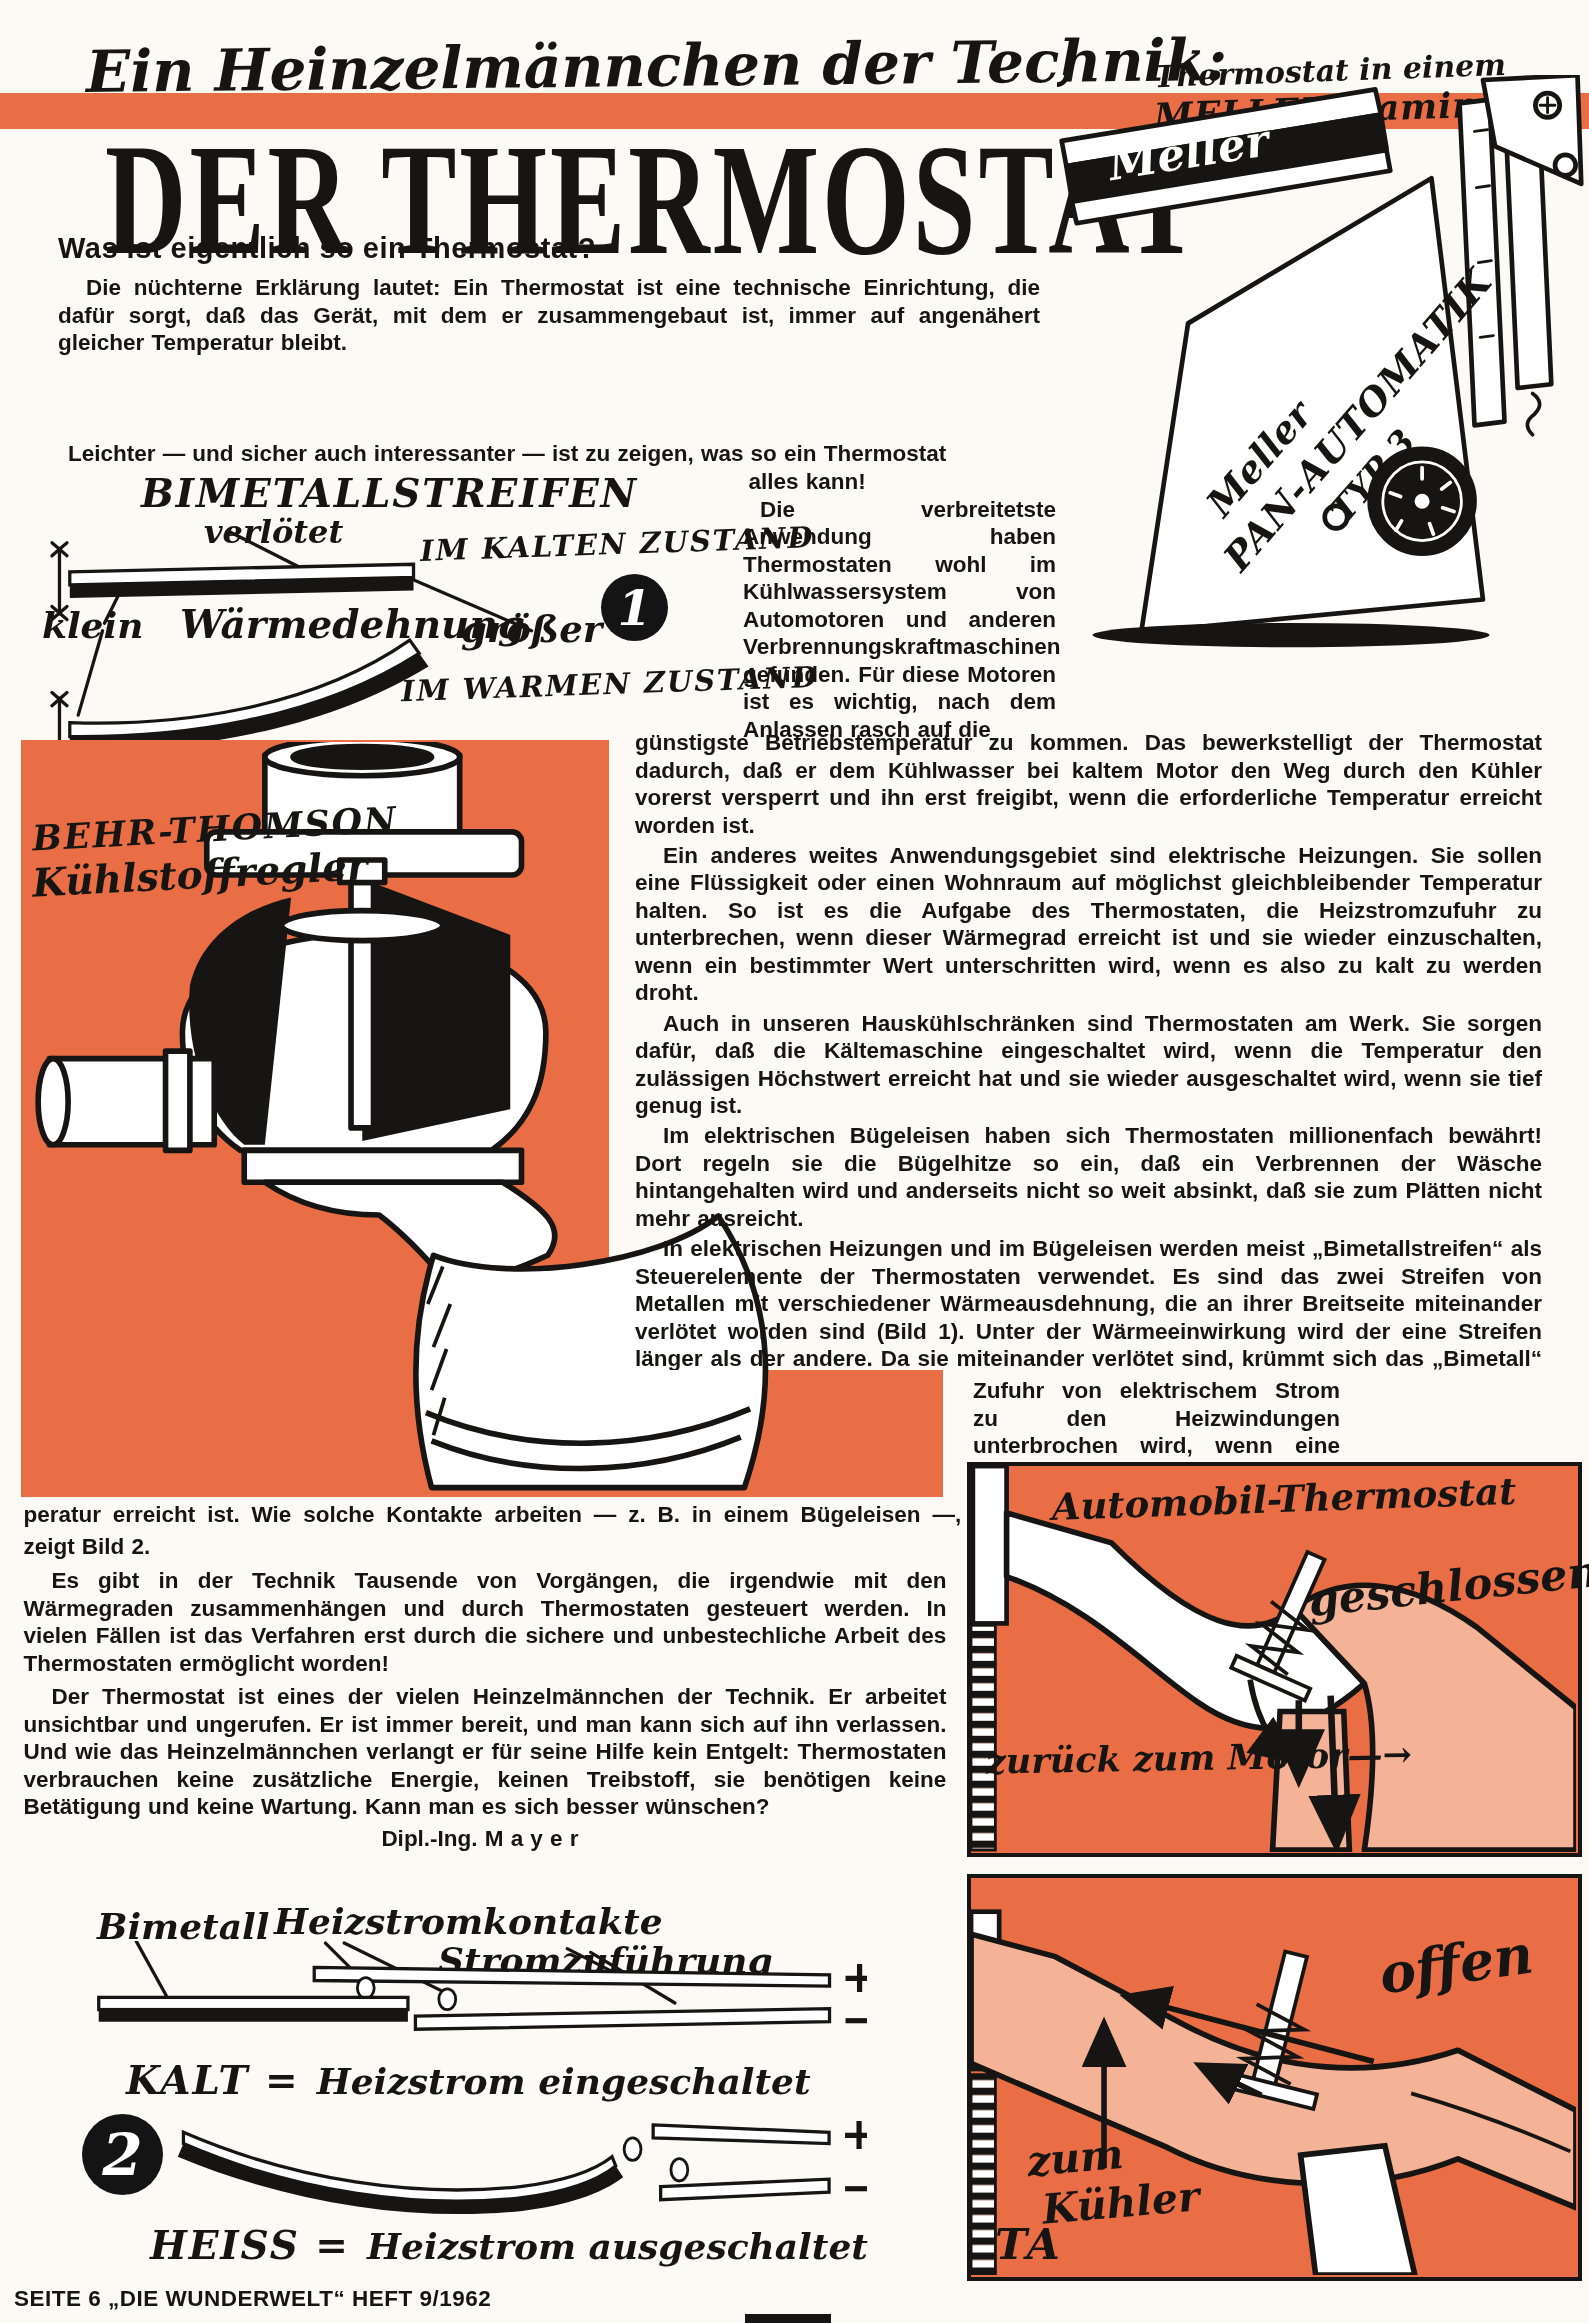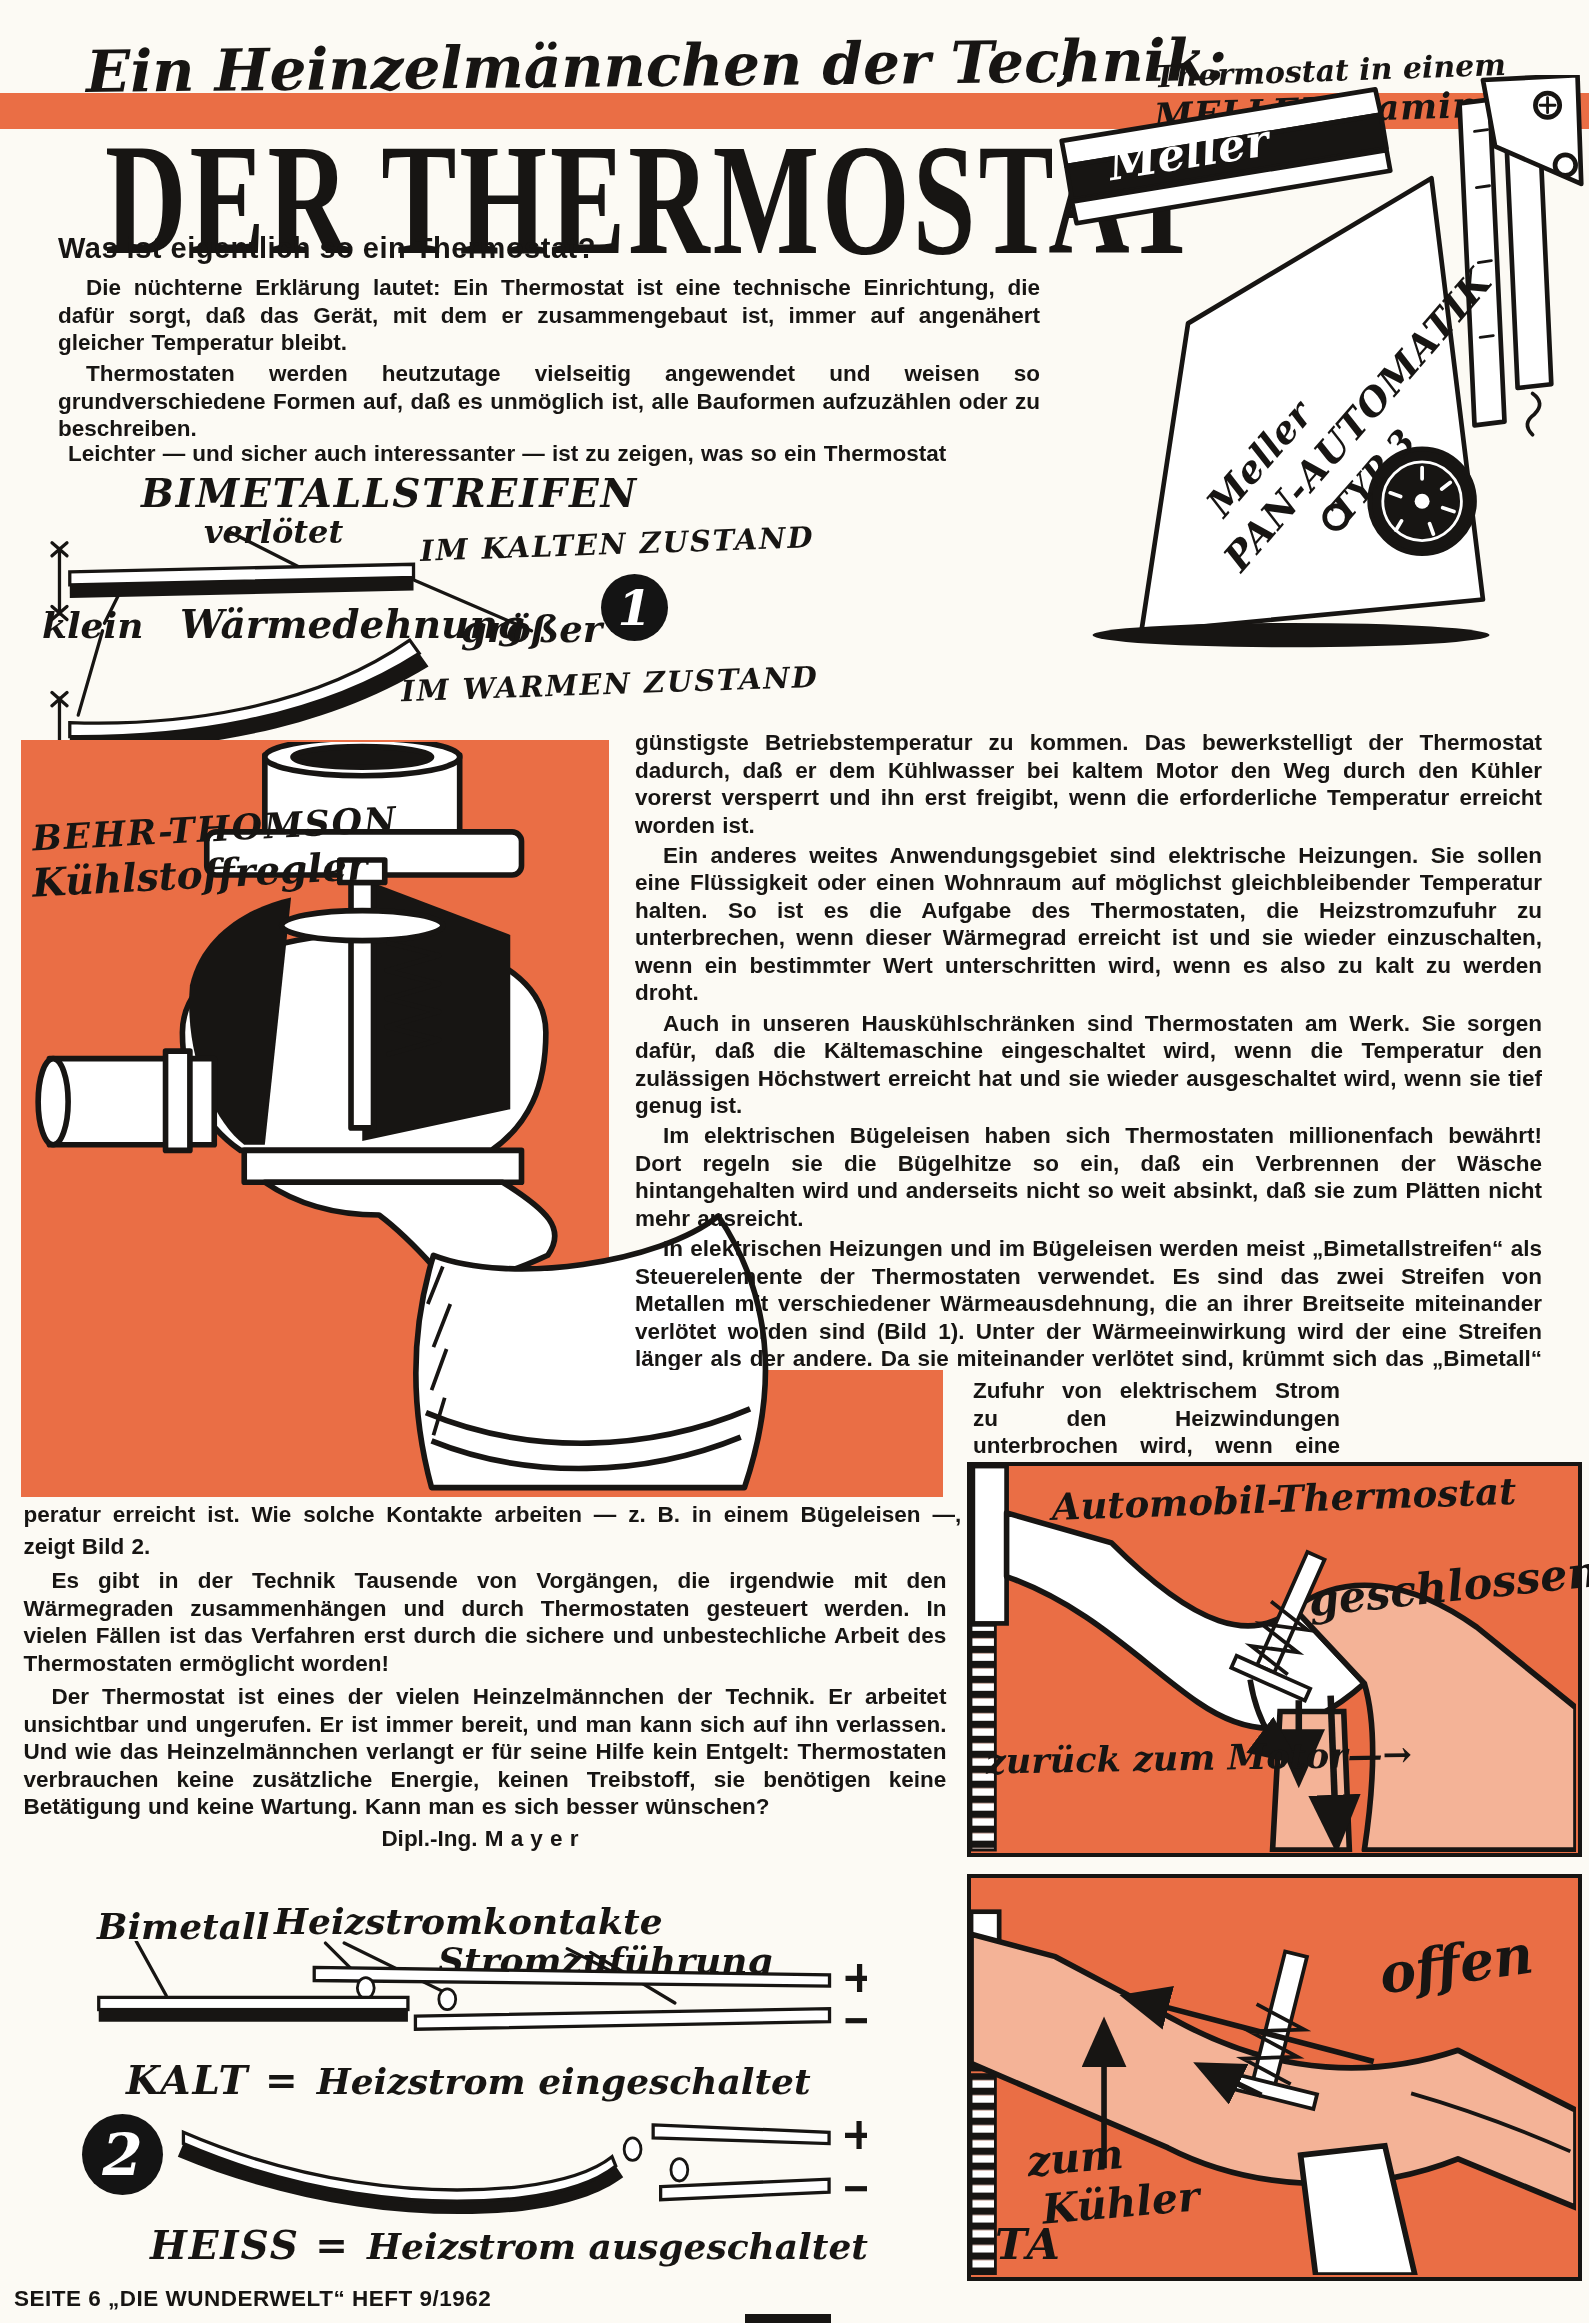"Thermostaten werden heutzutage" div.abs { html: <div>Thermostaten werden heutzutage vielseitig angewendet und weisen so grundverschiedene Formen auf, daß es unmöglich ist, alle Bauformen aufzuzählen oder zu beschreiben.</div> -> none }
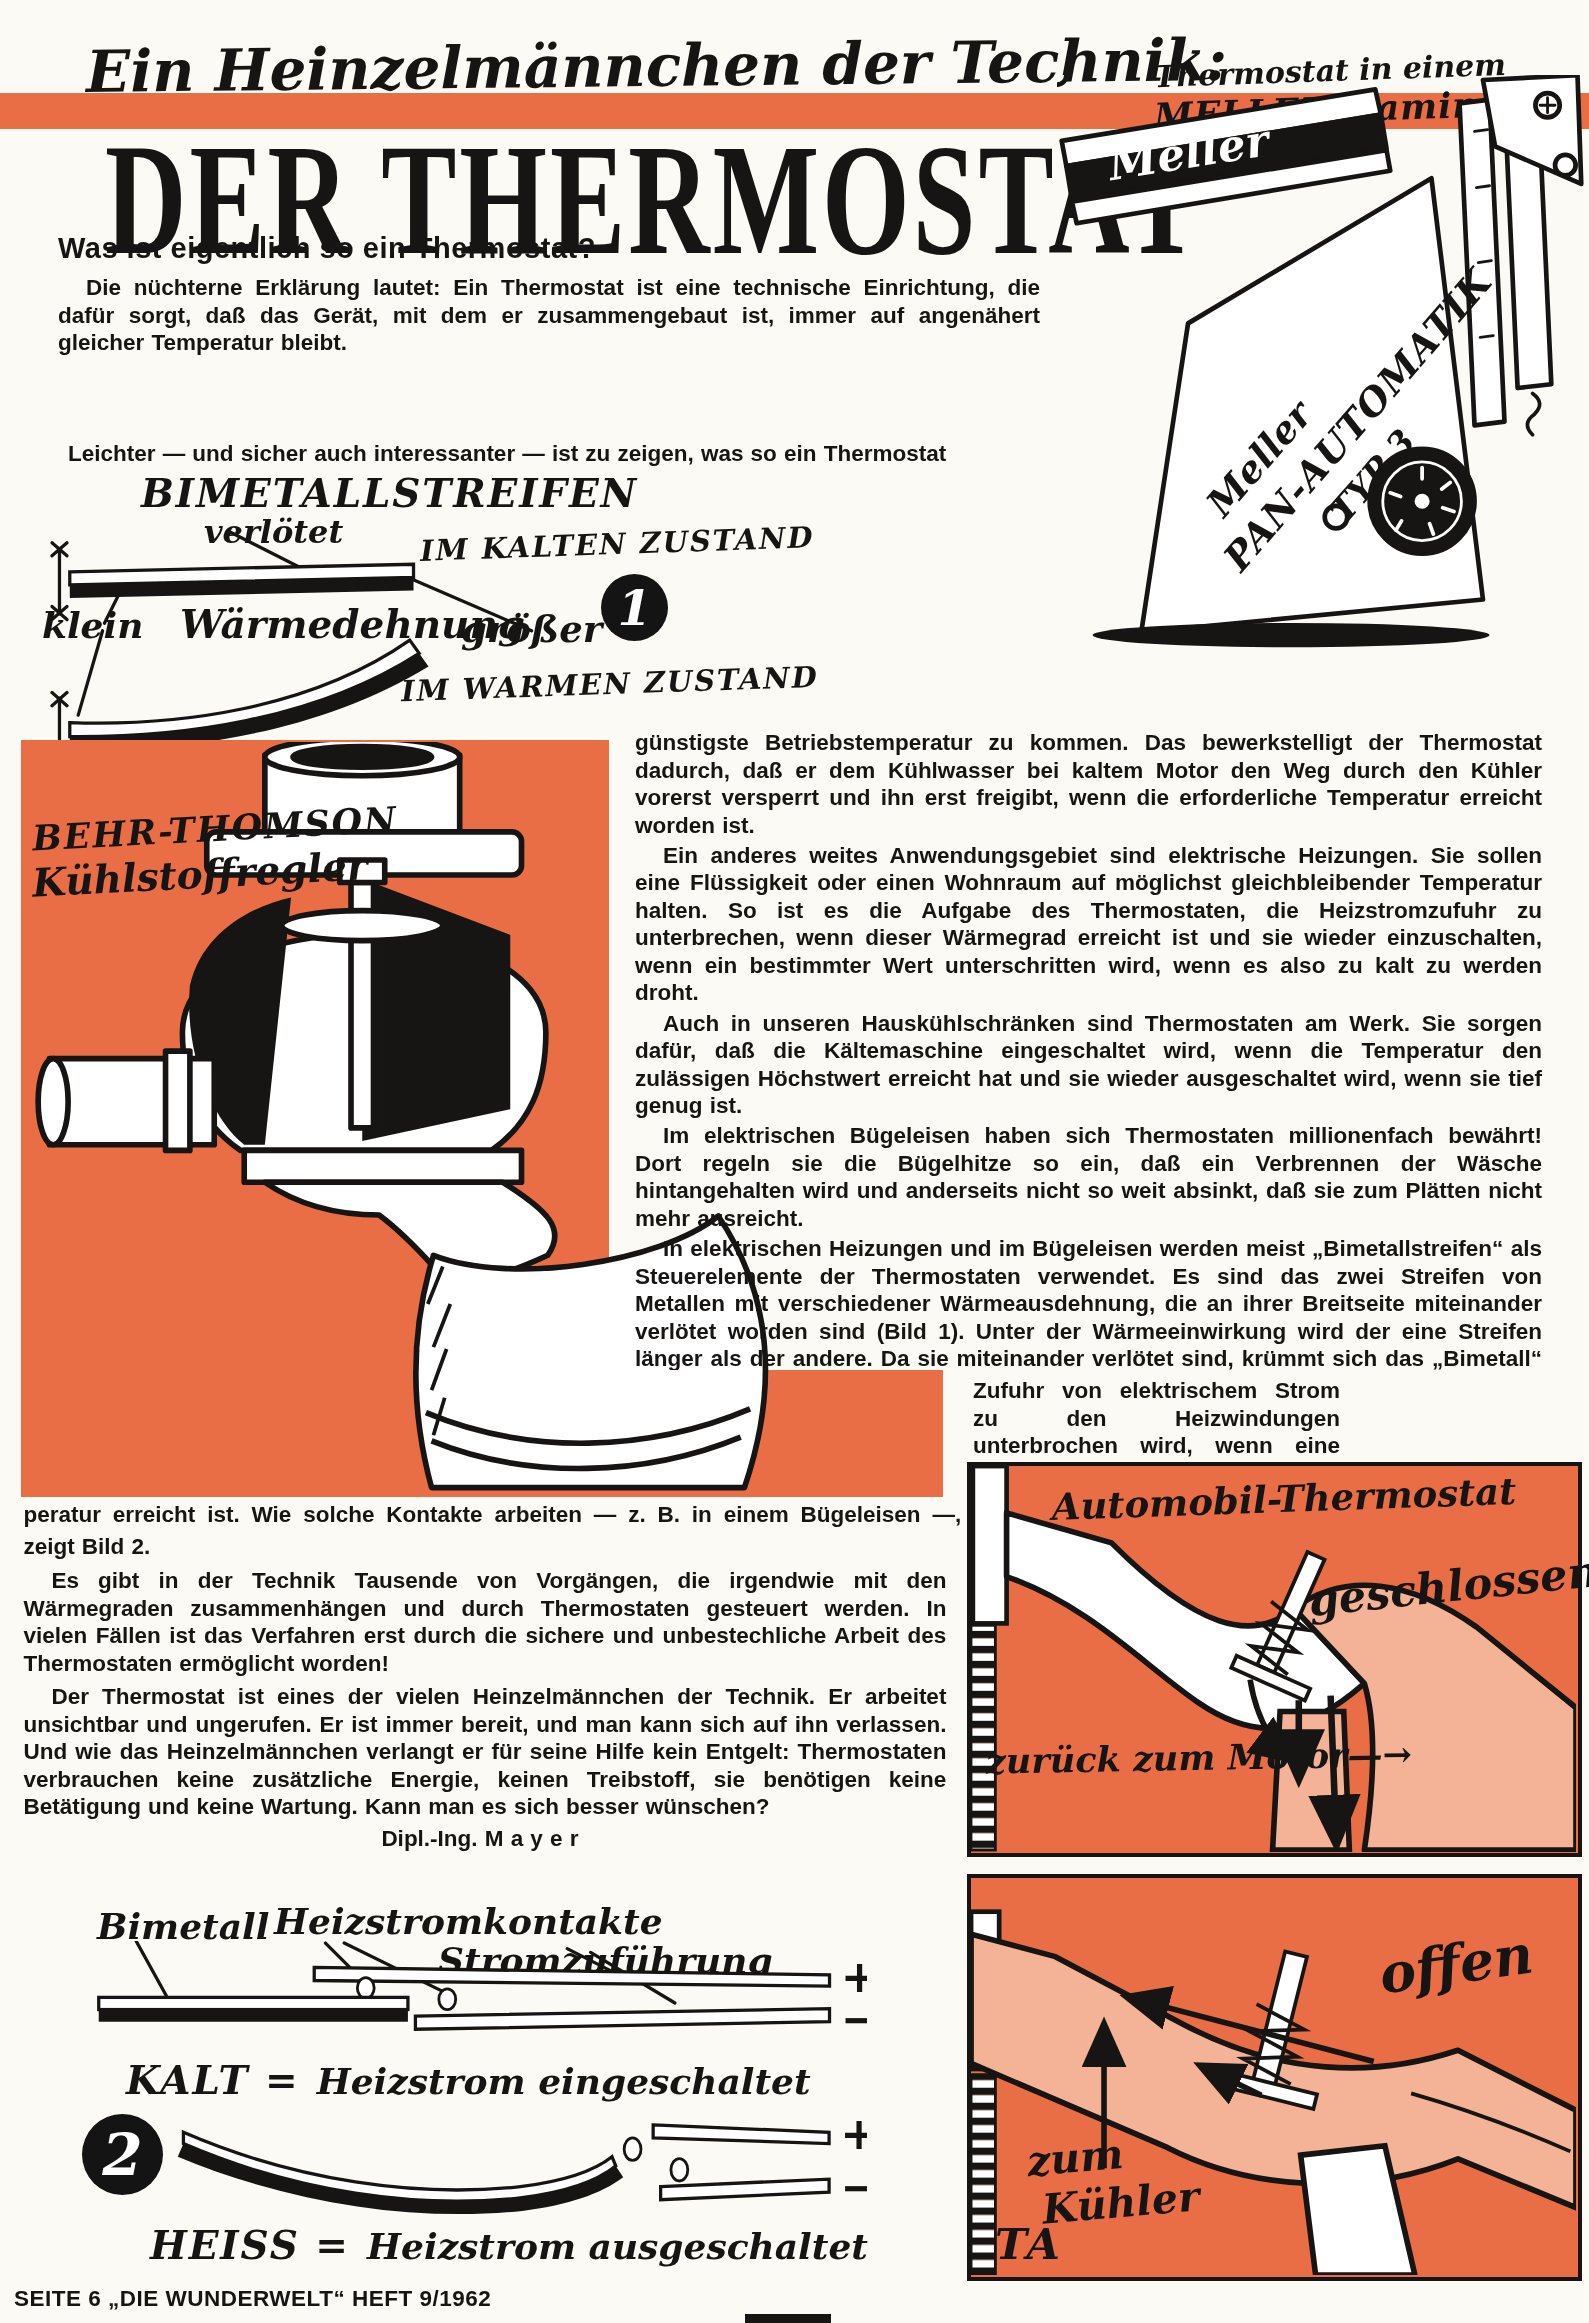"alles kann!" div.abs { html: none -> <div> <div>alles kann!</div> <div>Die verbreitetste Anwendung haben Thermostaten wohl im Kühlwassersystem von Automotoren und anderen Verbrennungskraftmaschinen gefunden. Für diese Motoren ist es wichtig, nach dem Anlassen rasch auf die</div> </div> }
